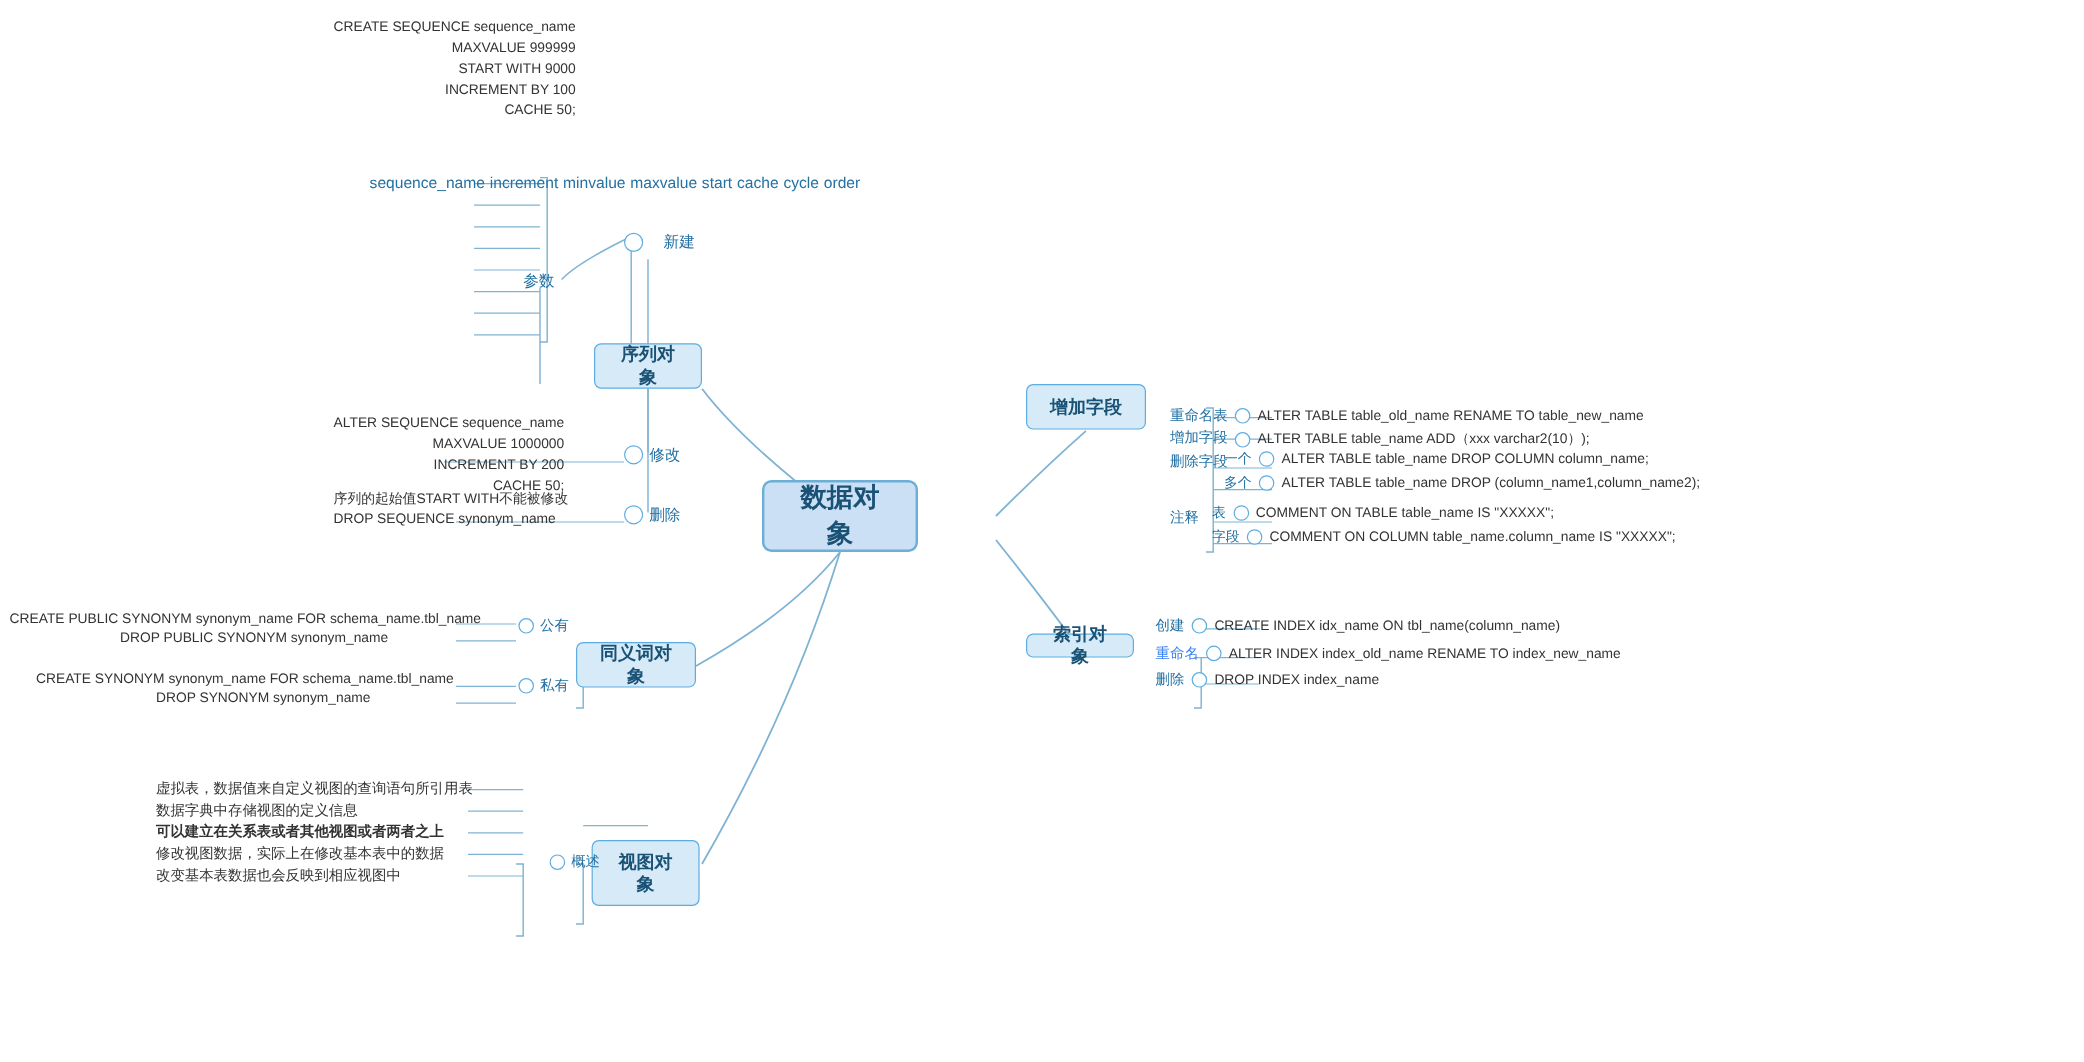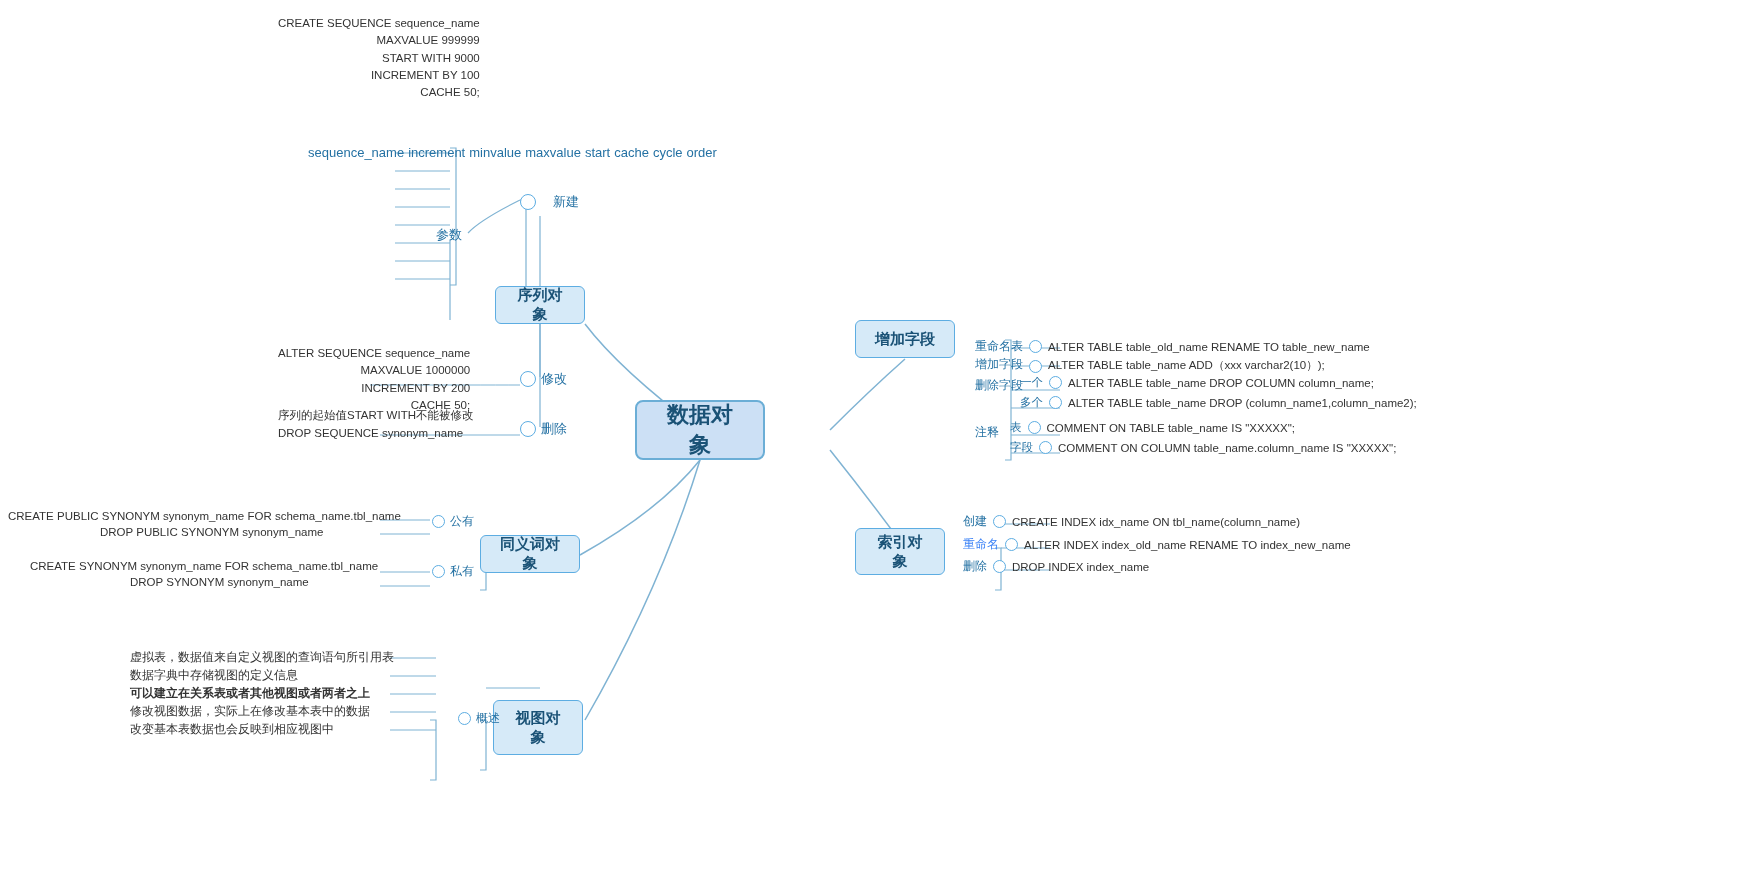"索引对象" div.node { height: 47px -> 20px }
